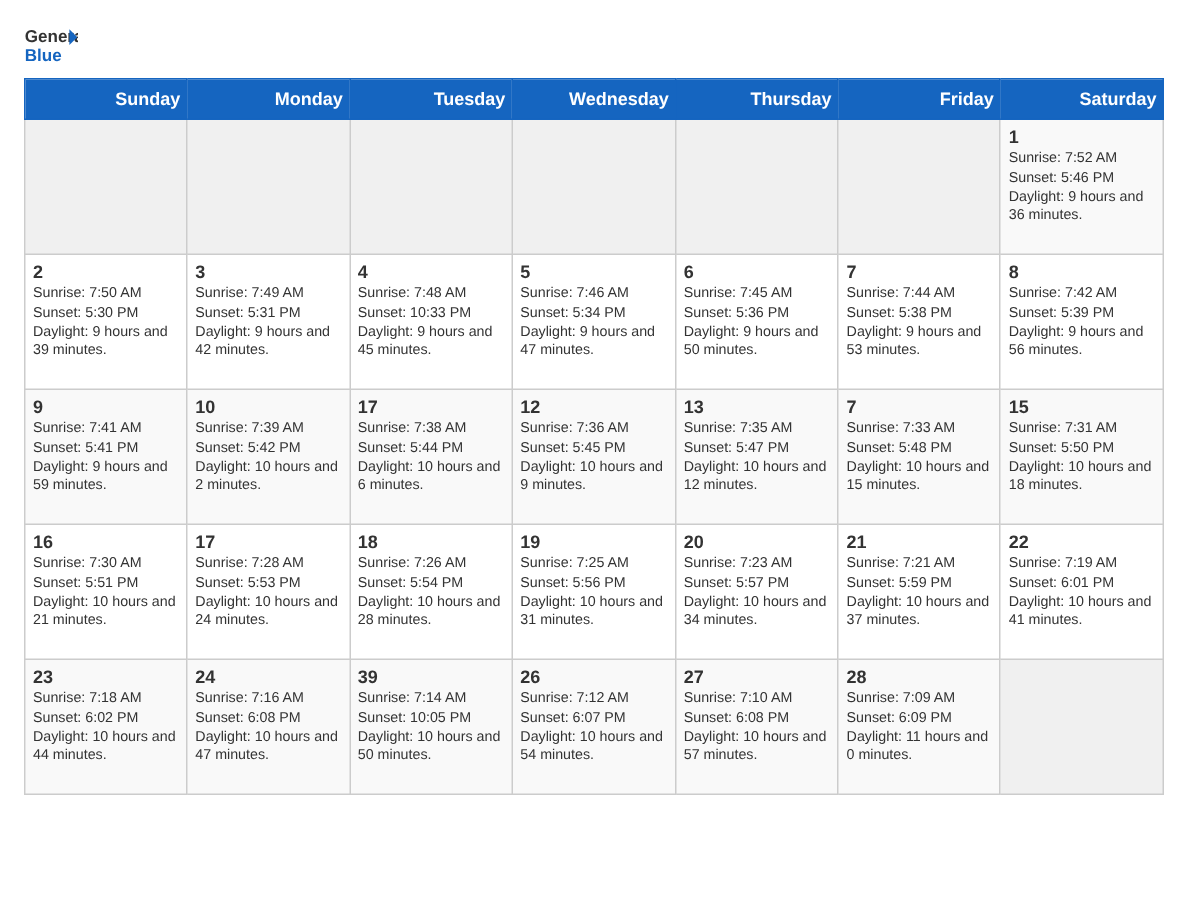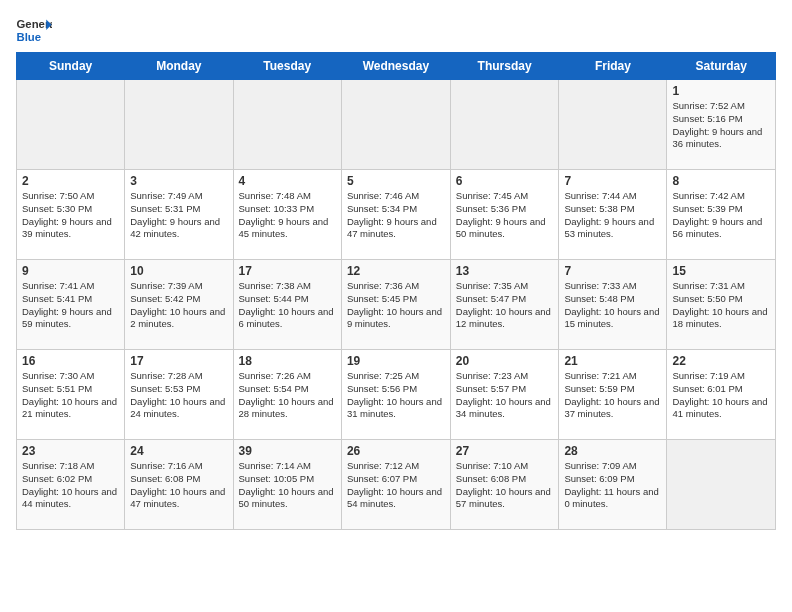"Sunday" .calendar th { text-align: center -> right }
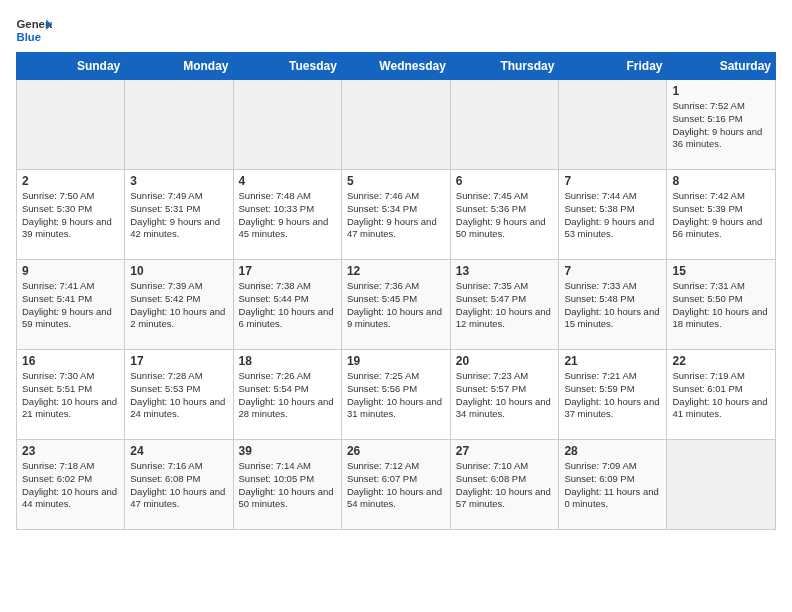"Sunrise: 7:52 AM Sunset: 5:16" div.day-info { text: 5:16 -> 5:46 }
